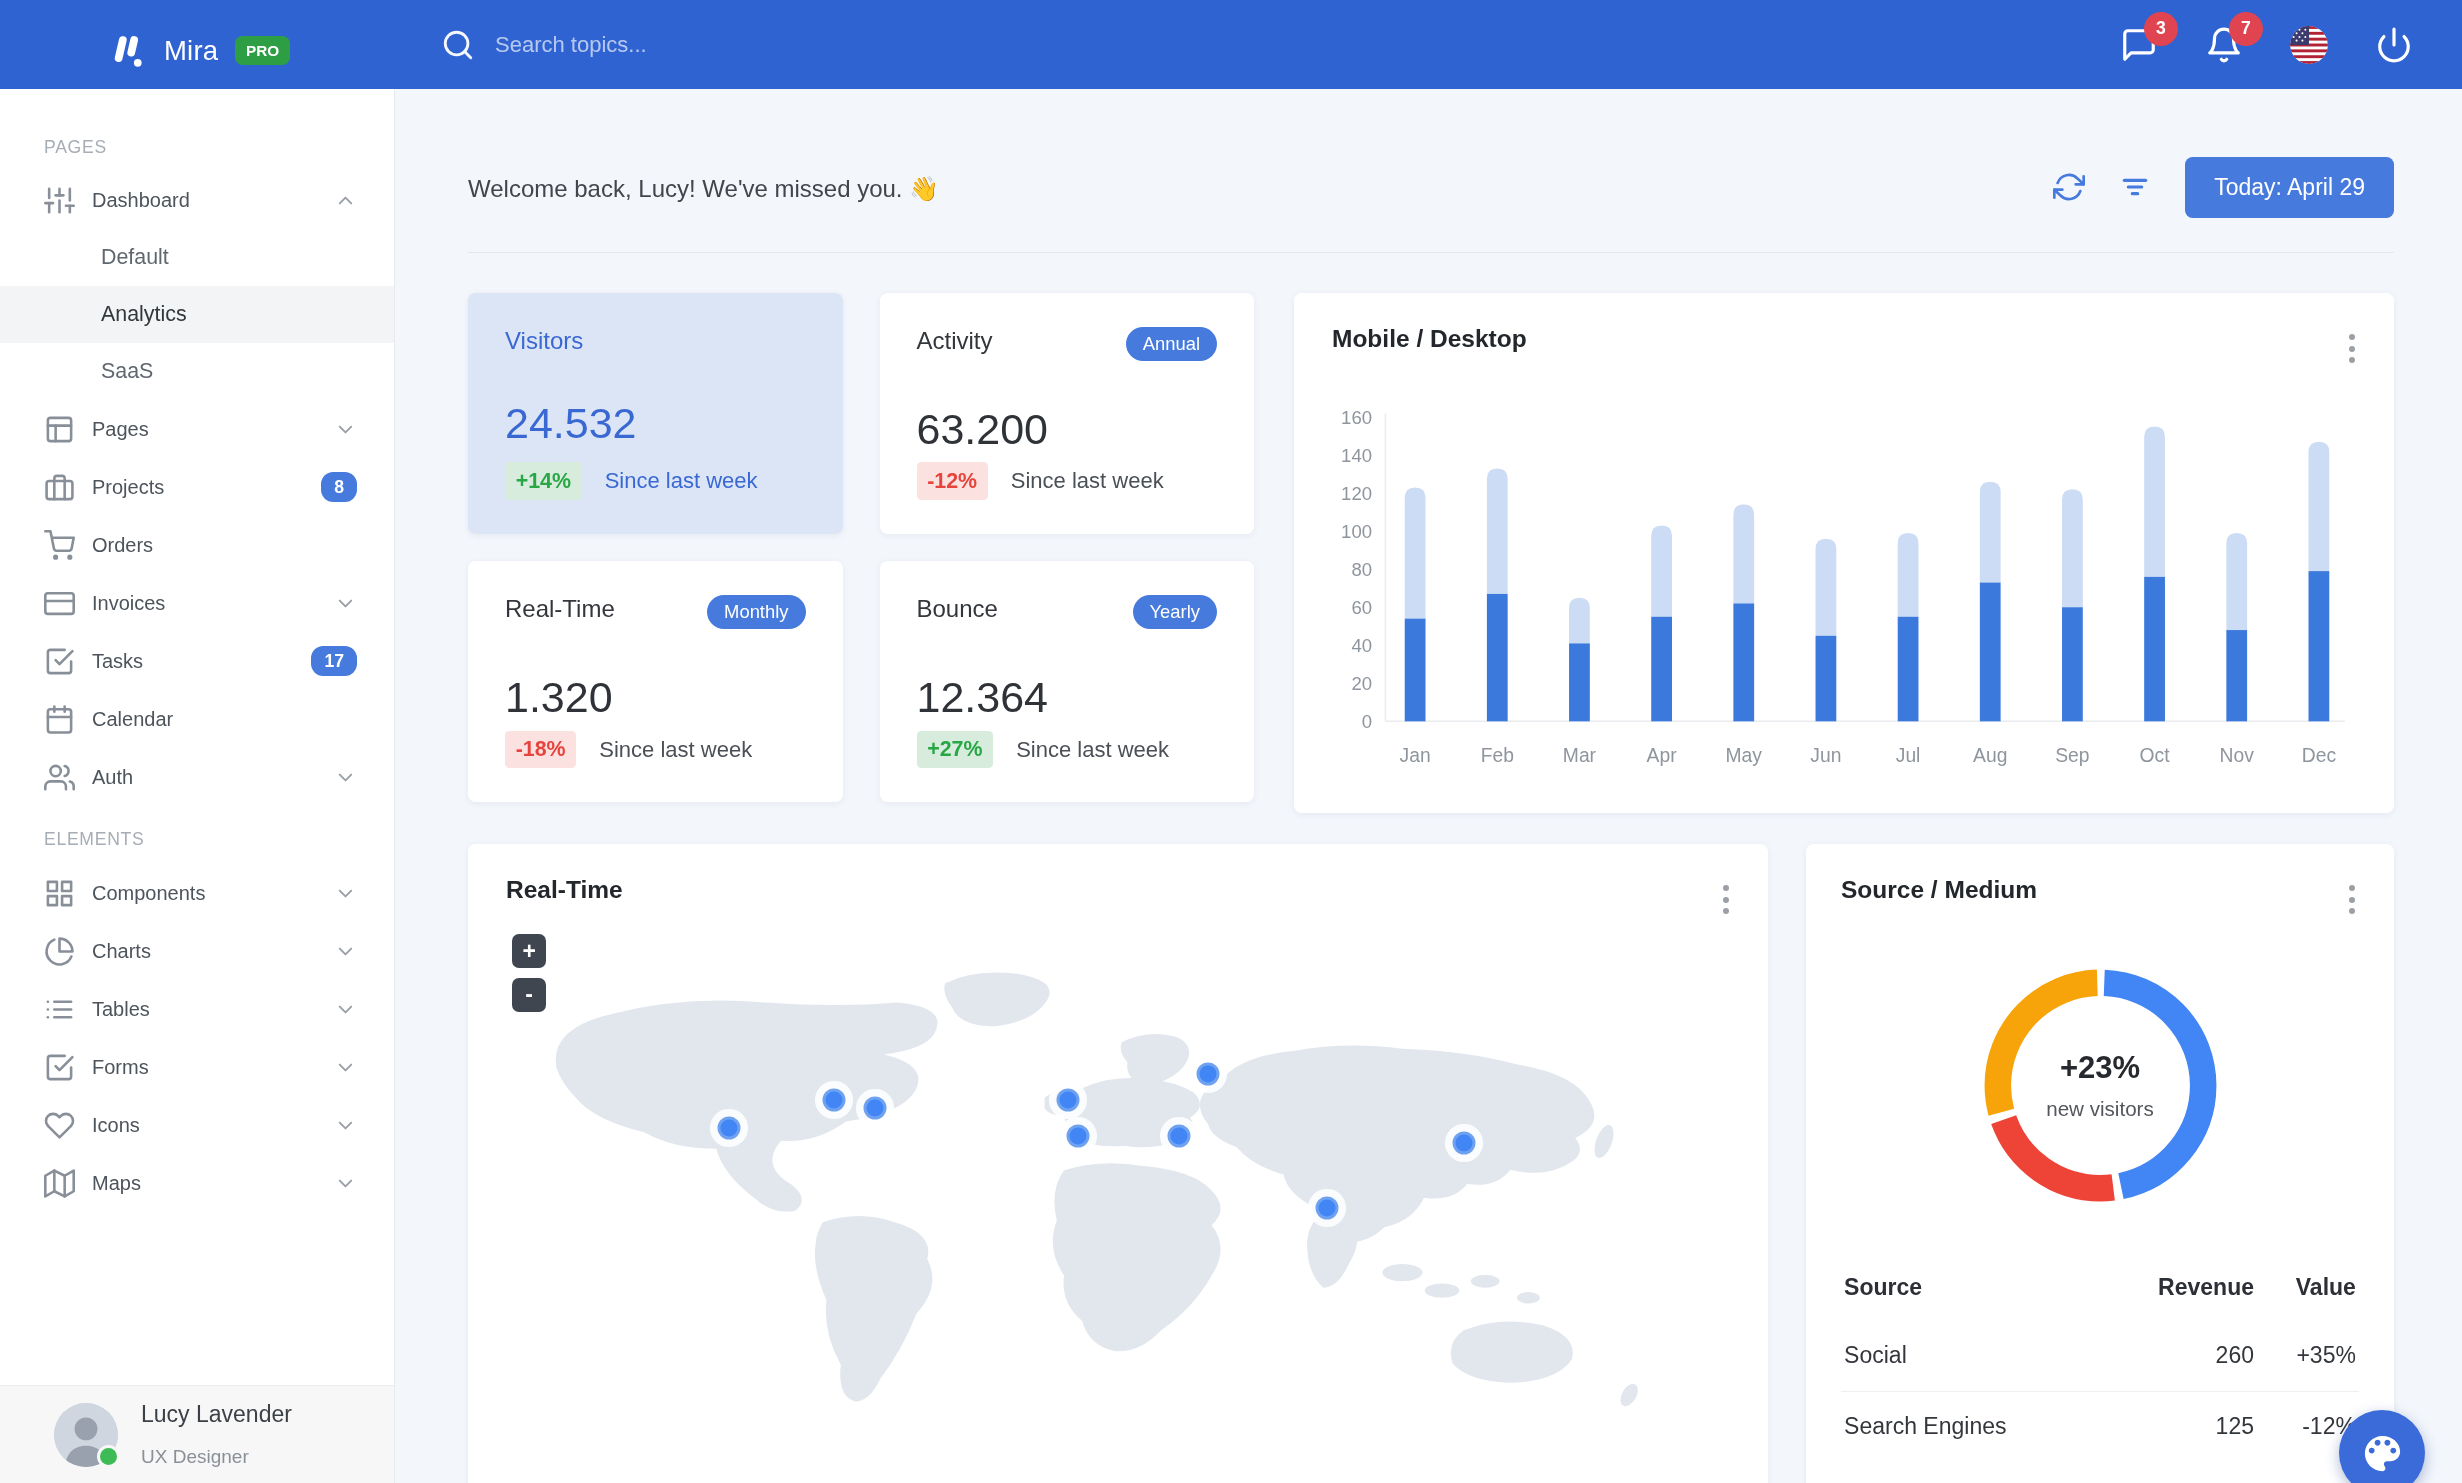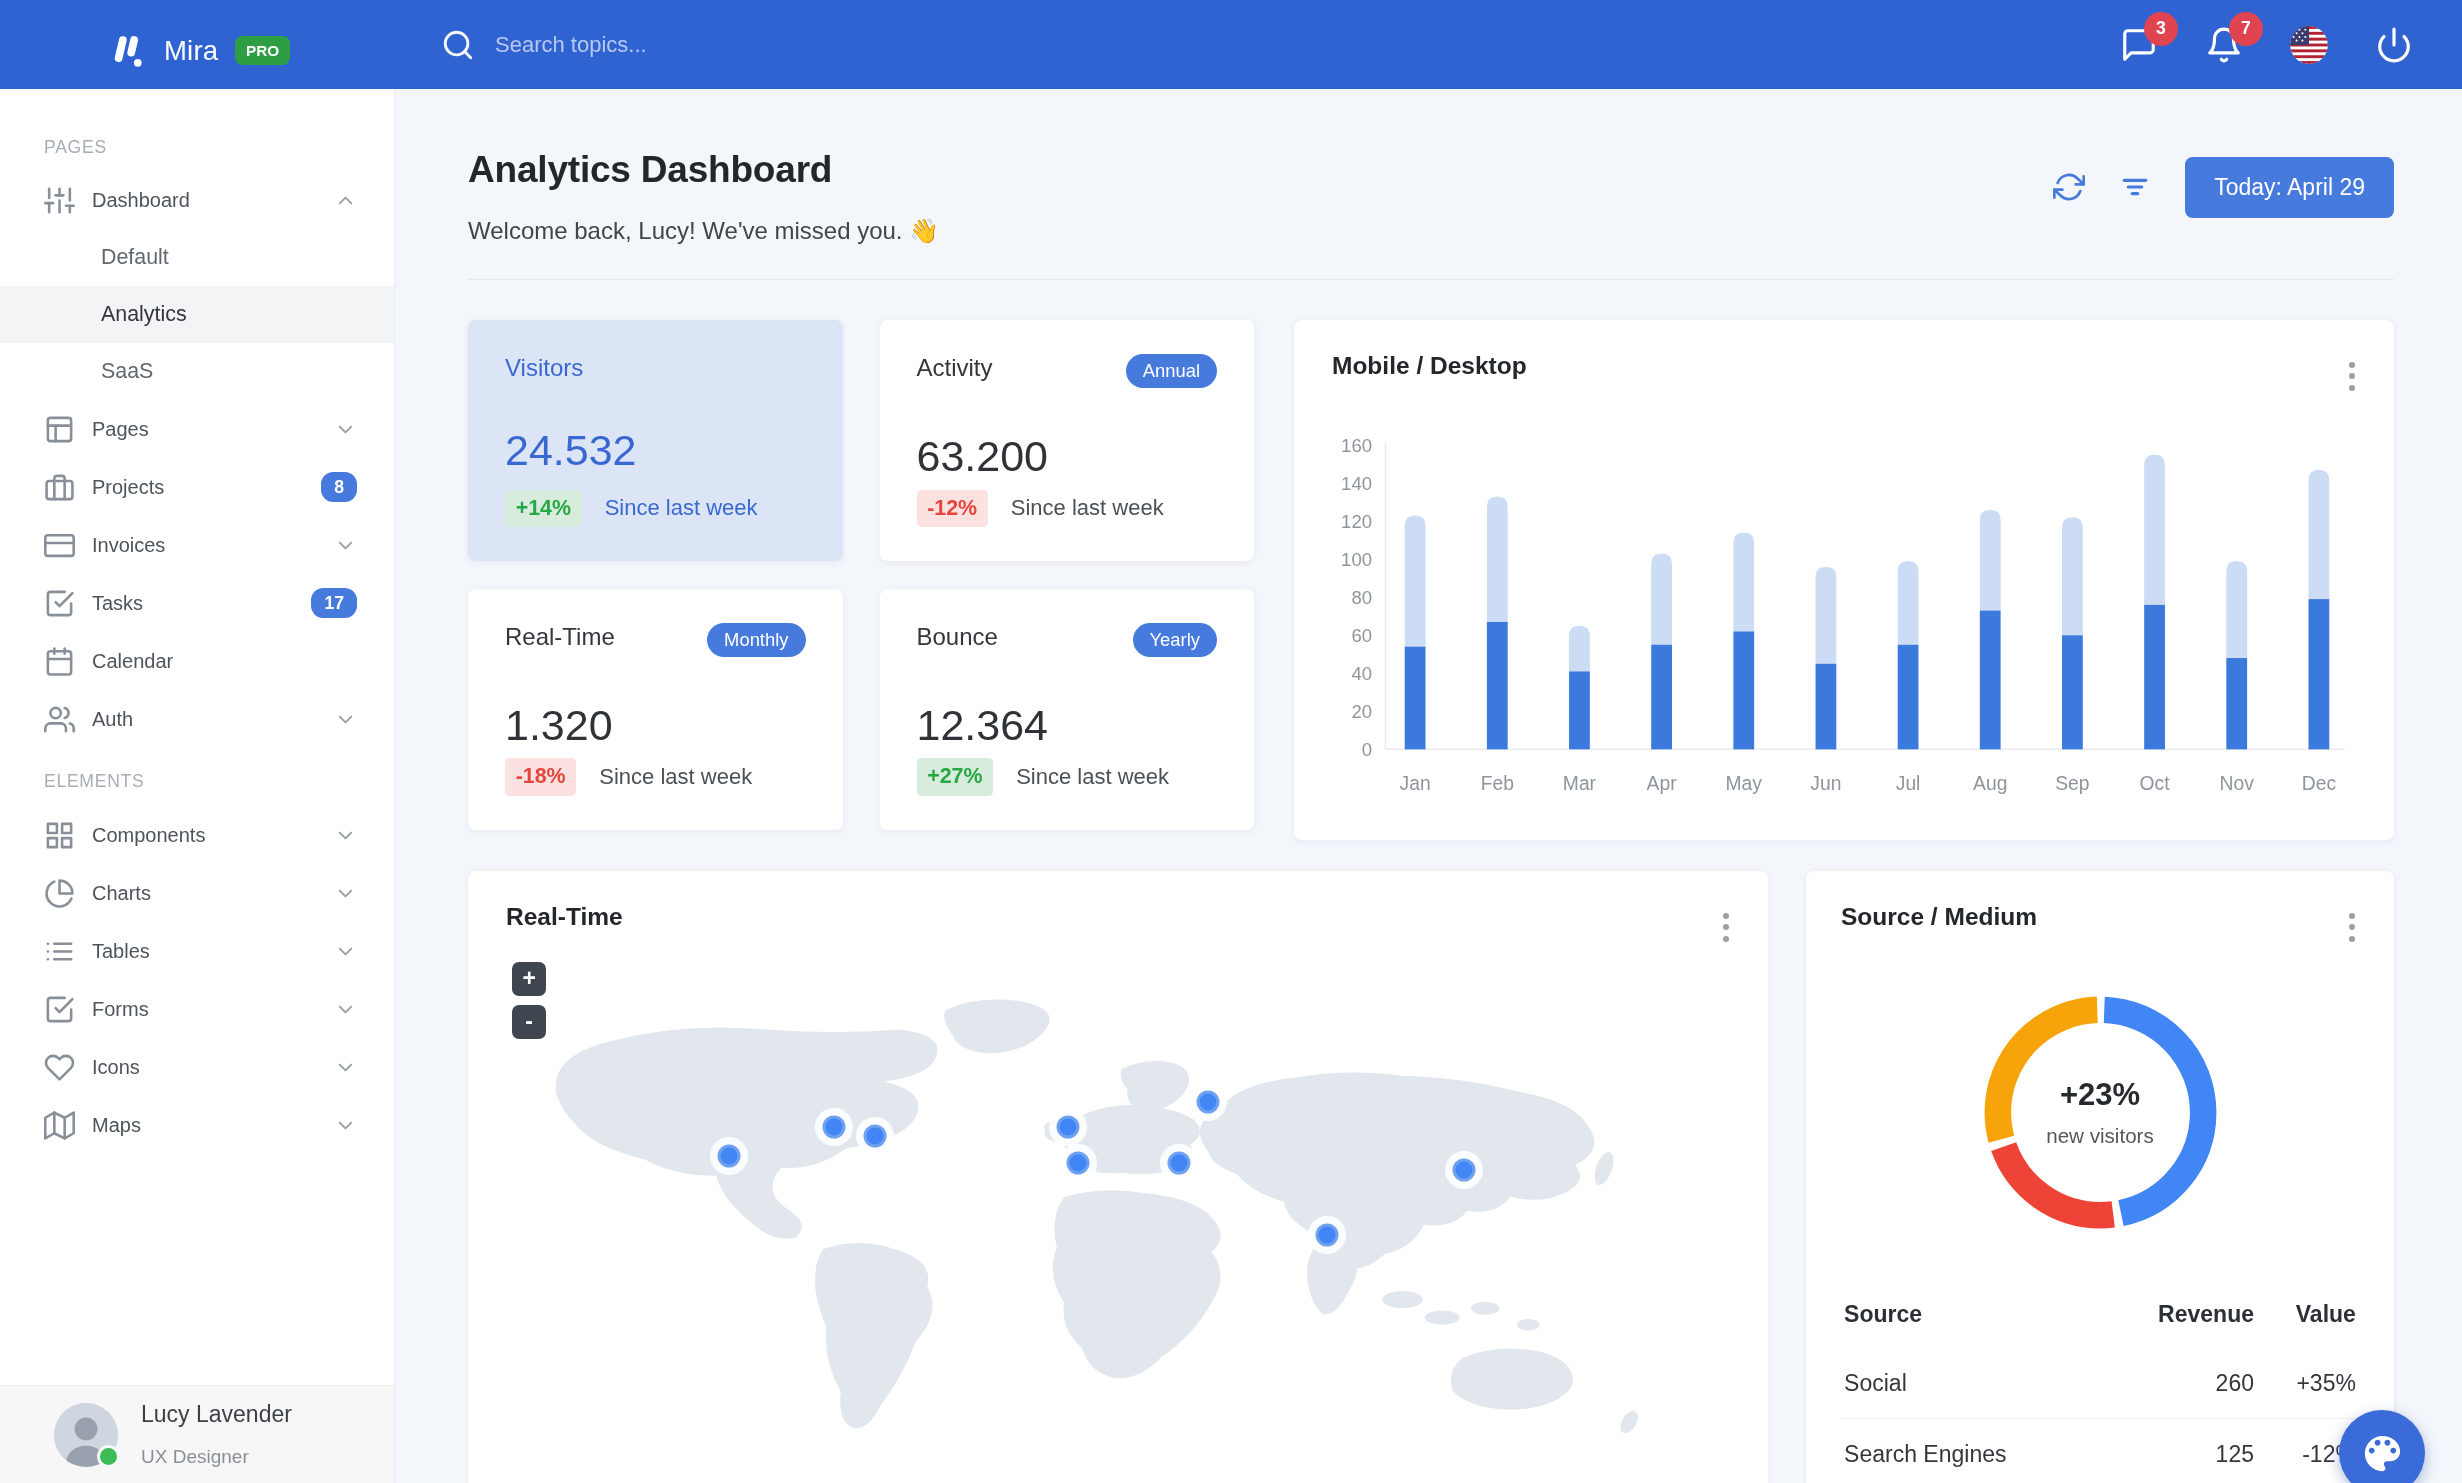"Analytics Dashboard" h1.page-title { html: <h1>Analytics Dashboard</h1> -> none }
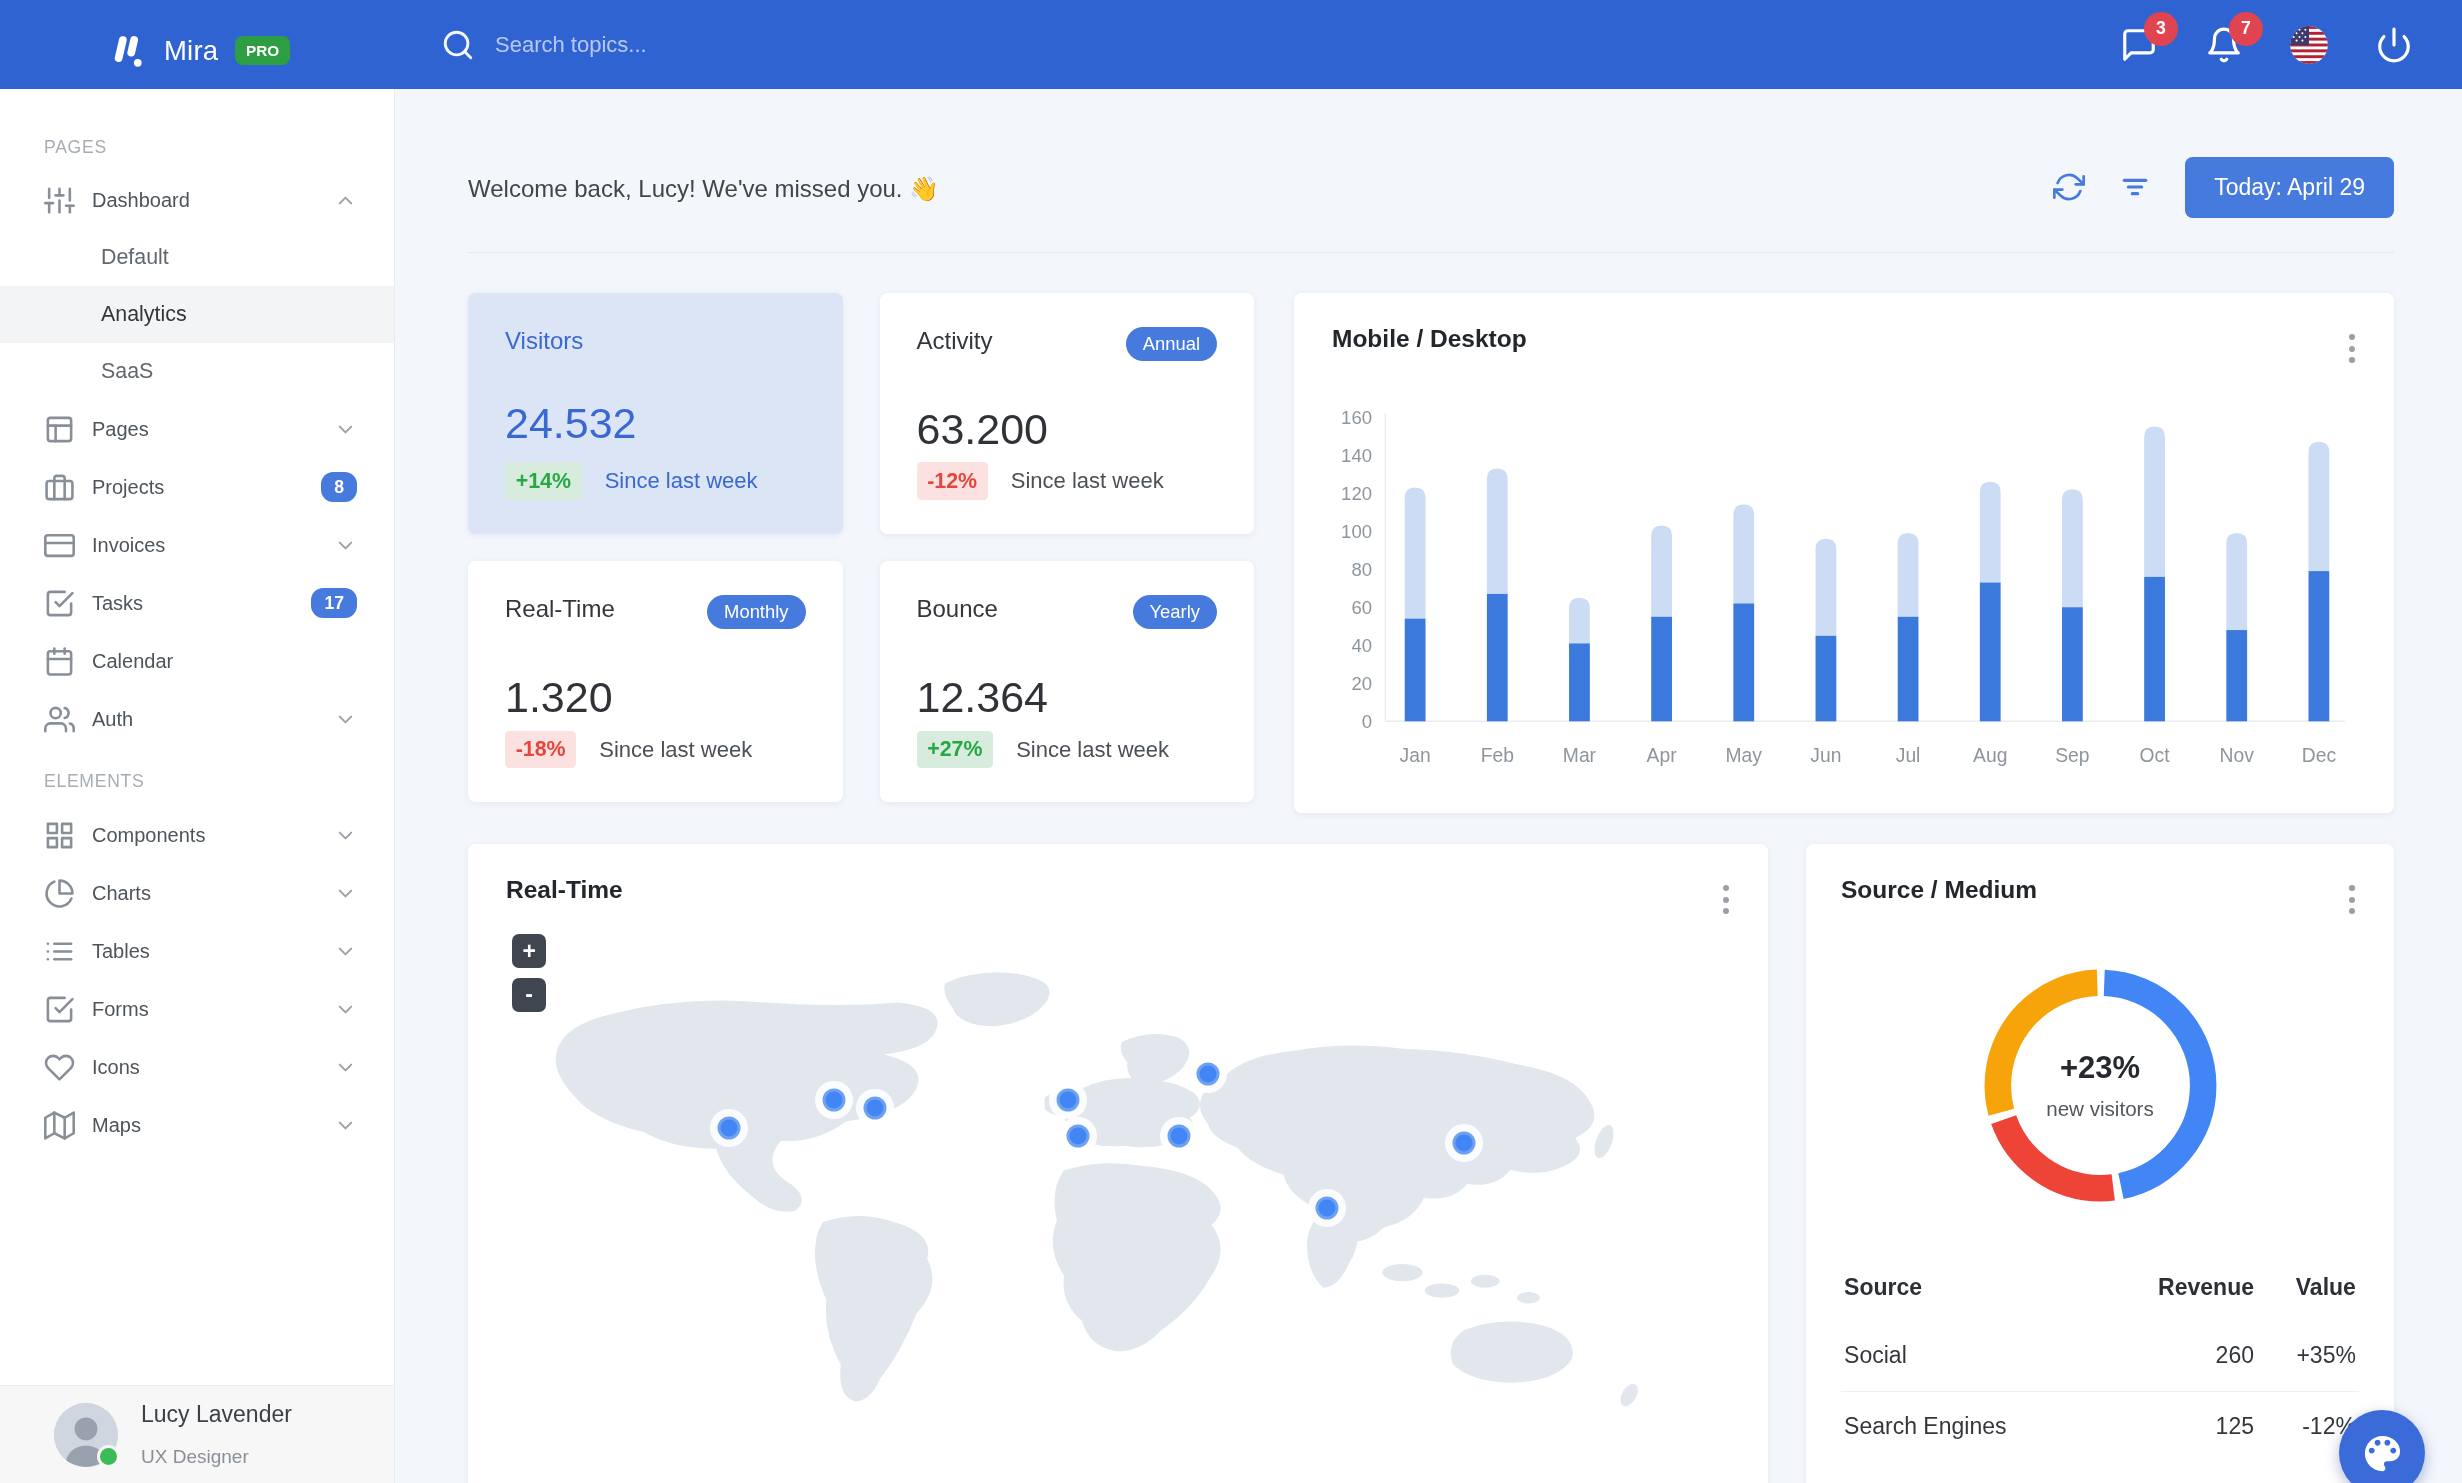"Orders" div.side-item { html: none -> <div> <svg> <circle></circle> <circle></circle> <path></path> </svg> <span>Orders</span> </div> }
